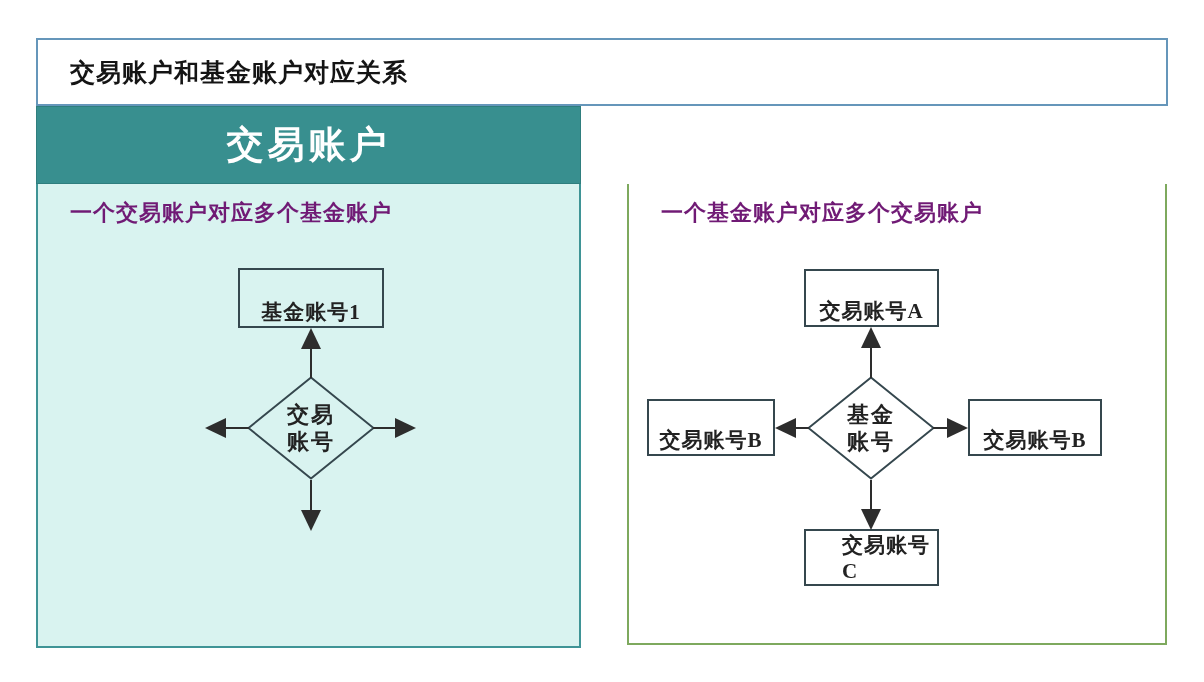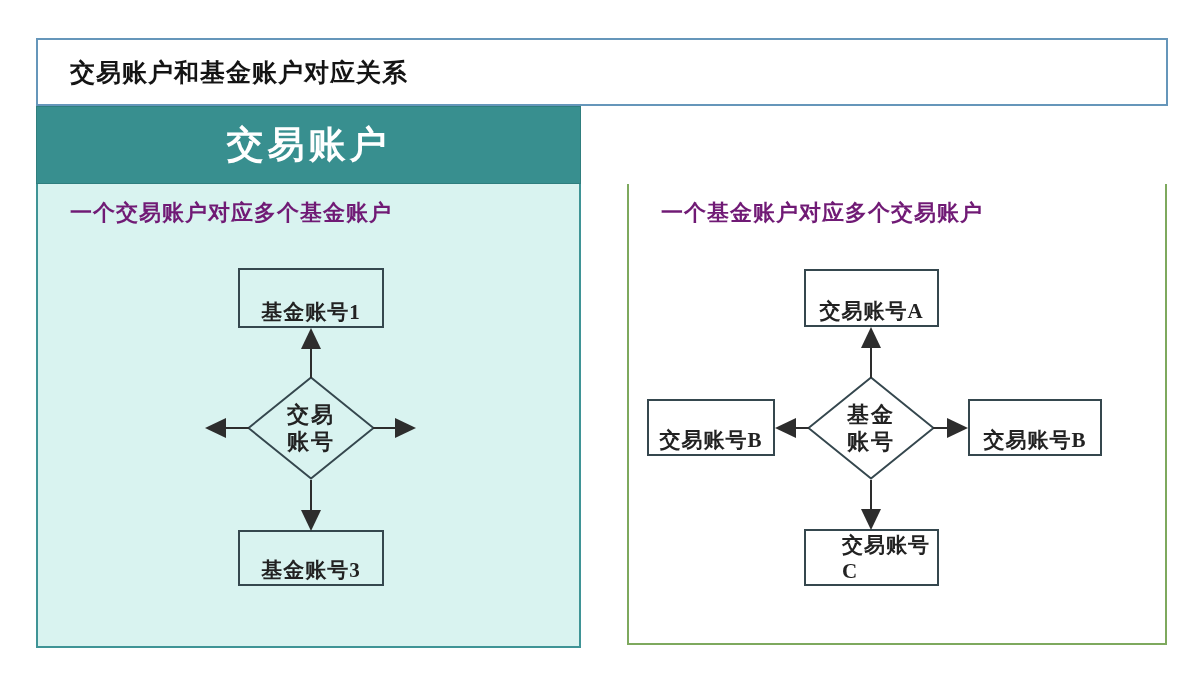"基金账号3" div.abs { html: <div> <span>基金账号3</span> </div> -> none }
